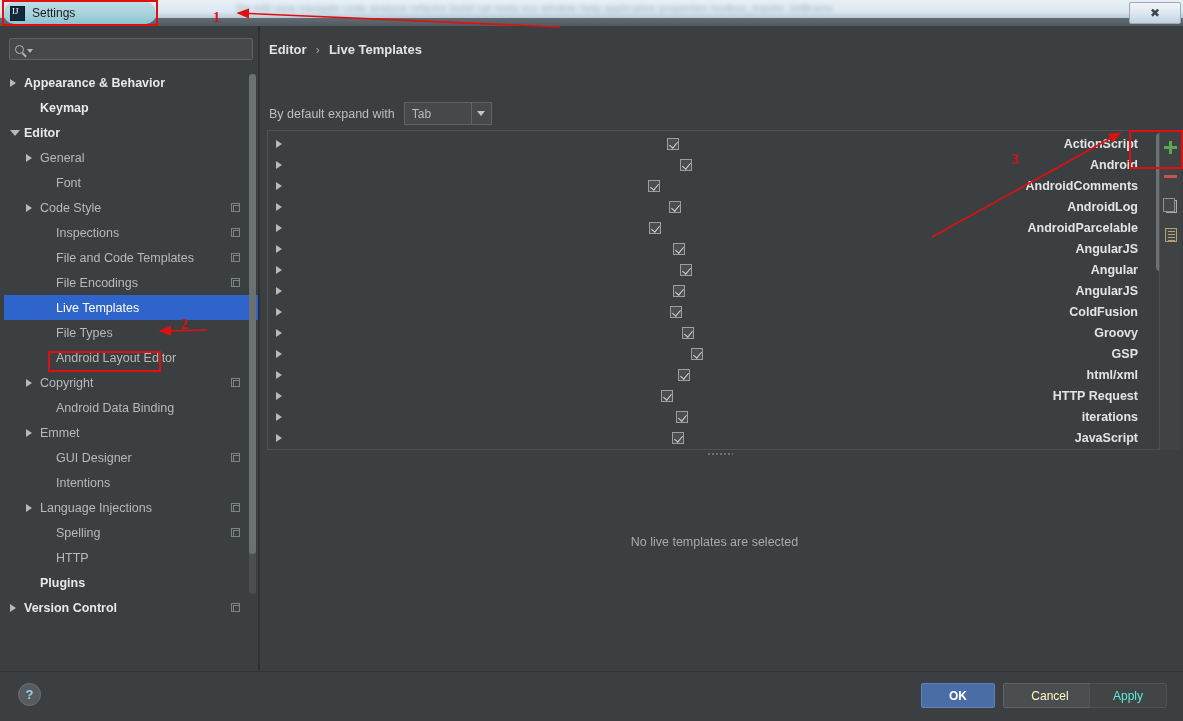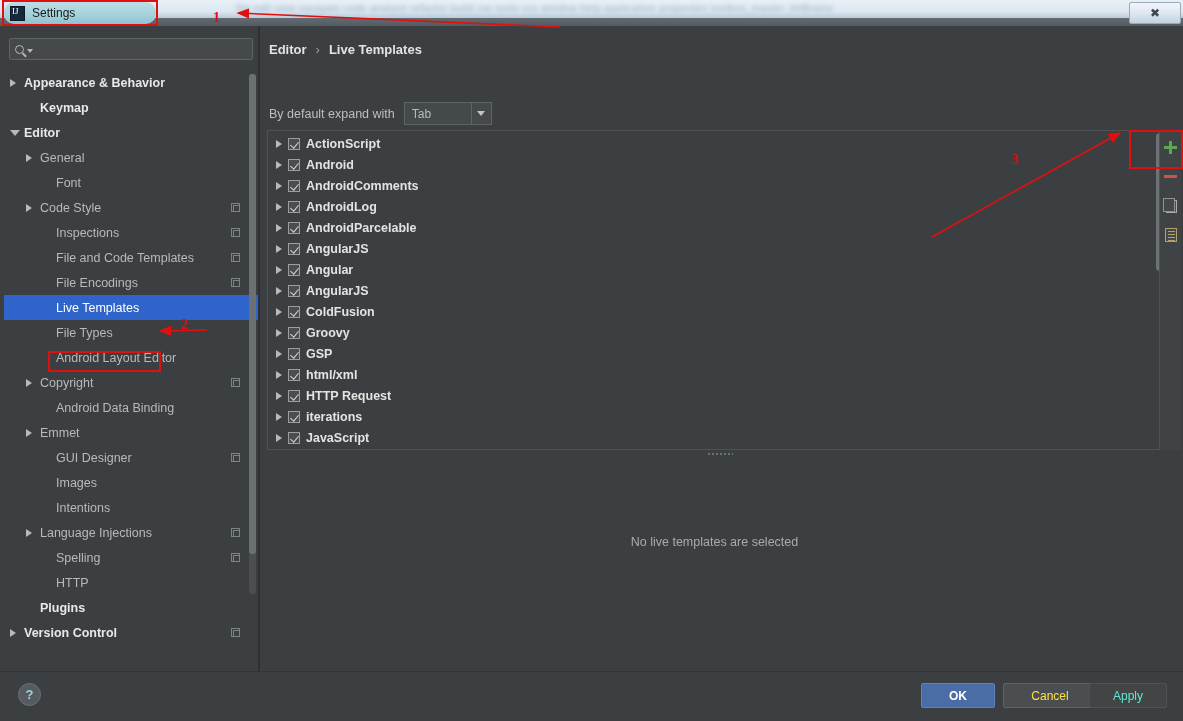"ActionScript" .lrow { justify-content: none -> space-between }
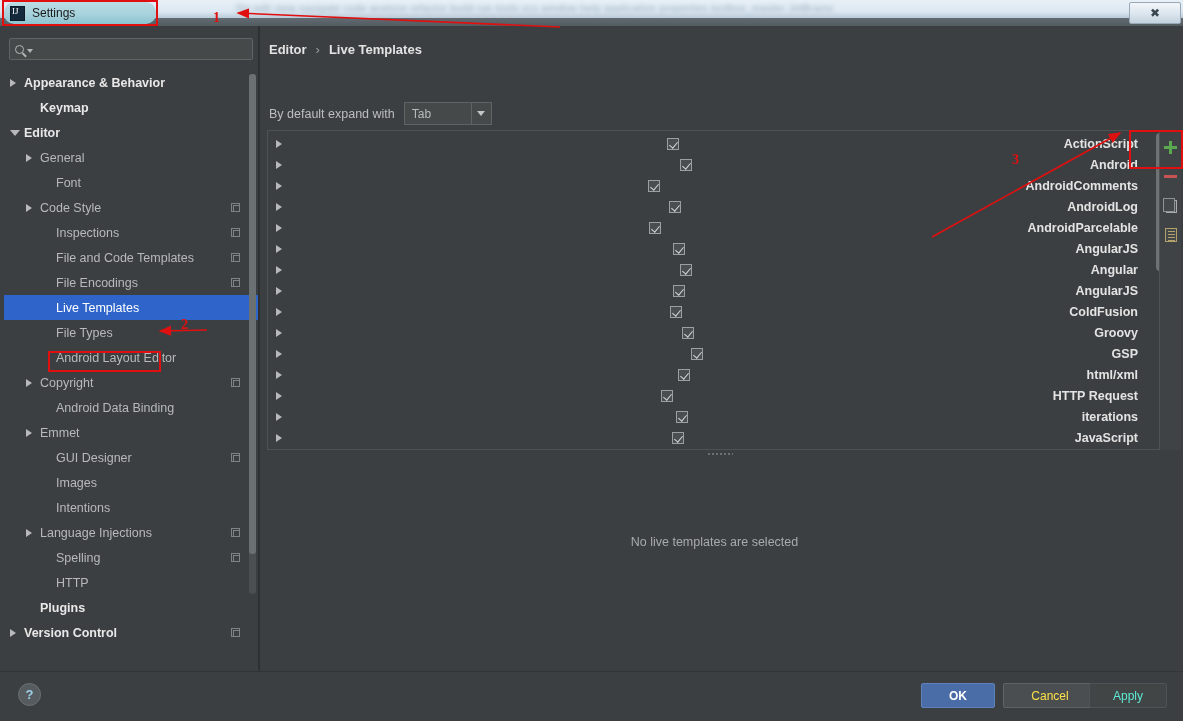"Images" div.tree-row { html: <div> <span>Images</span> </div> -> none }
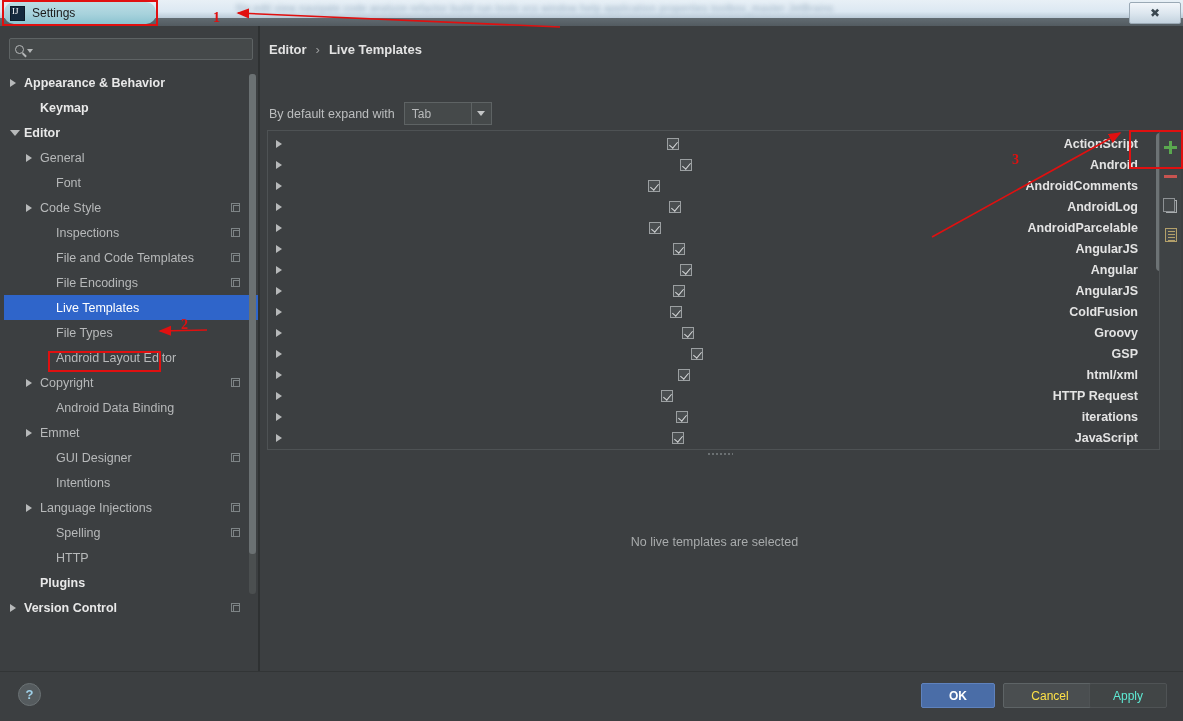"Cancel" .btn-cancel { color: #fde047 -> #fef9c3 }
